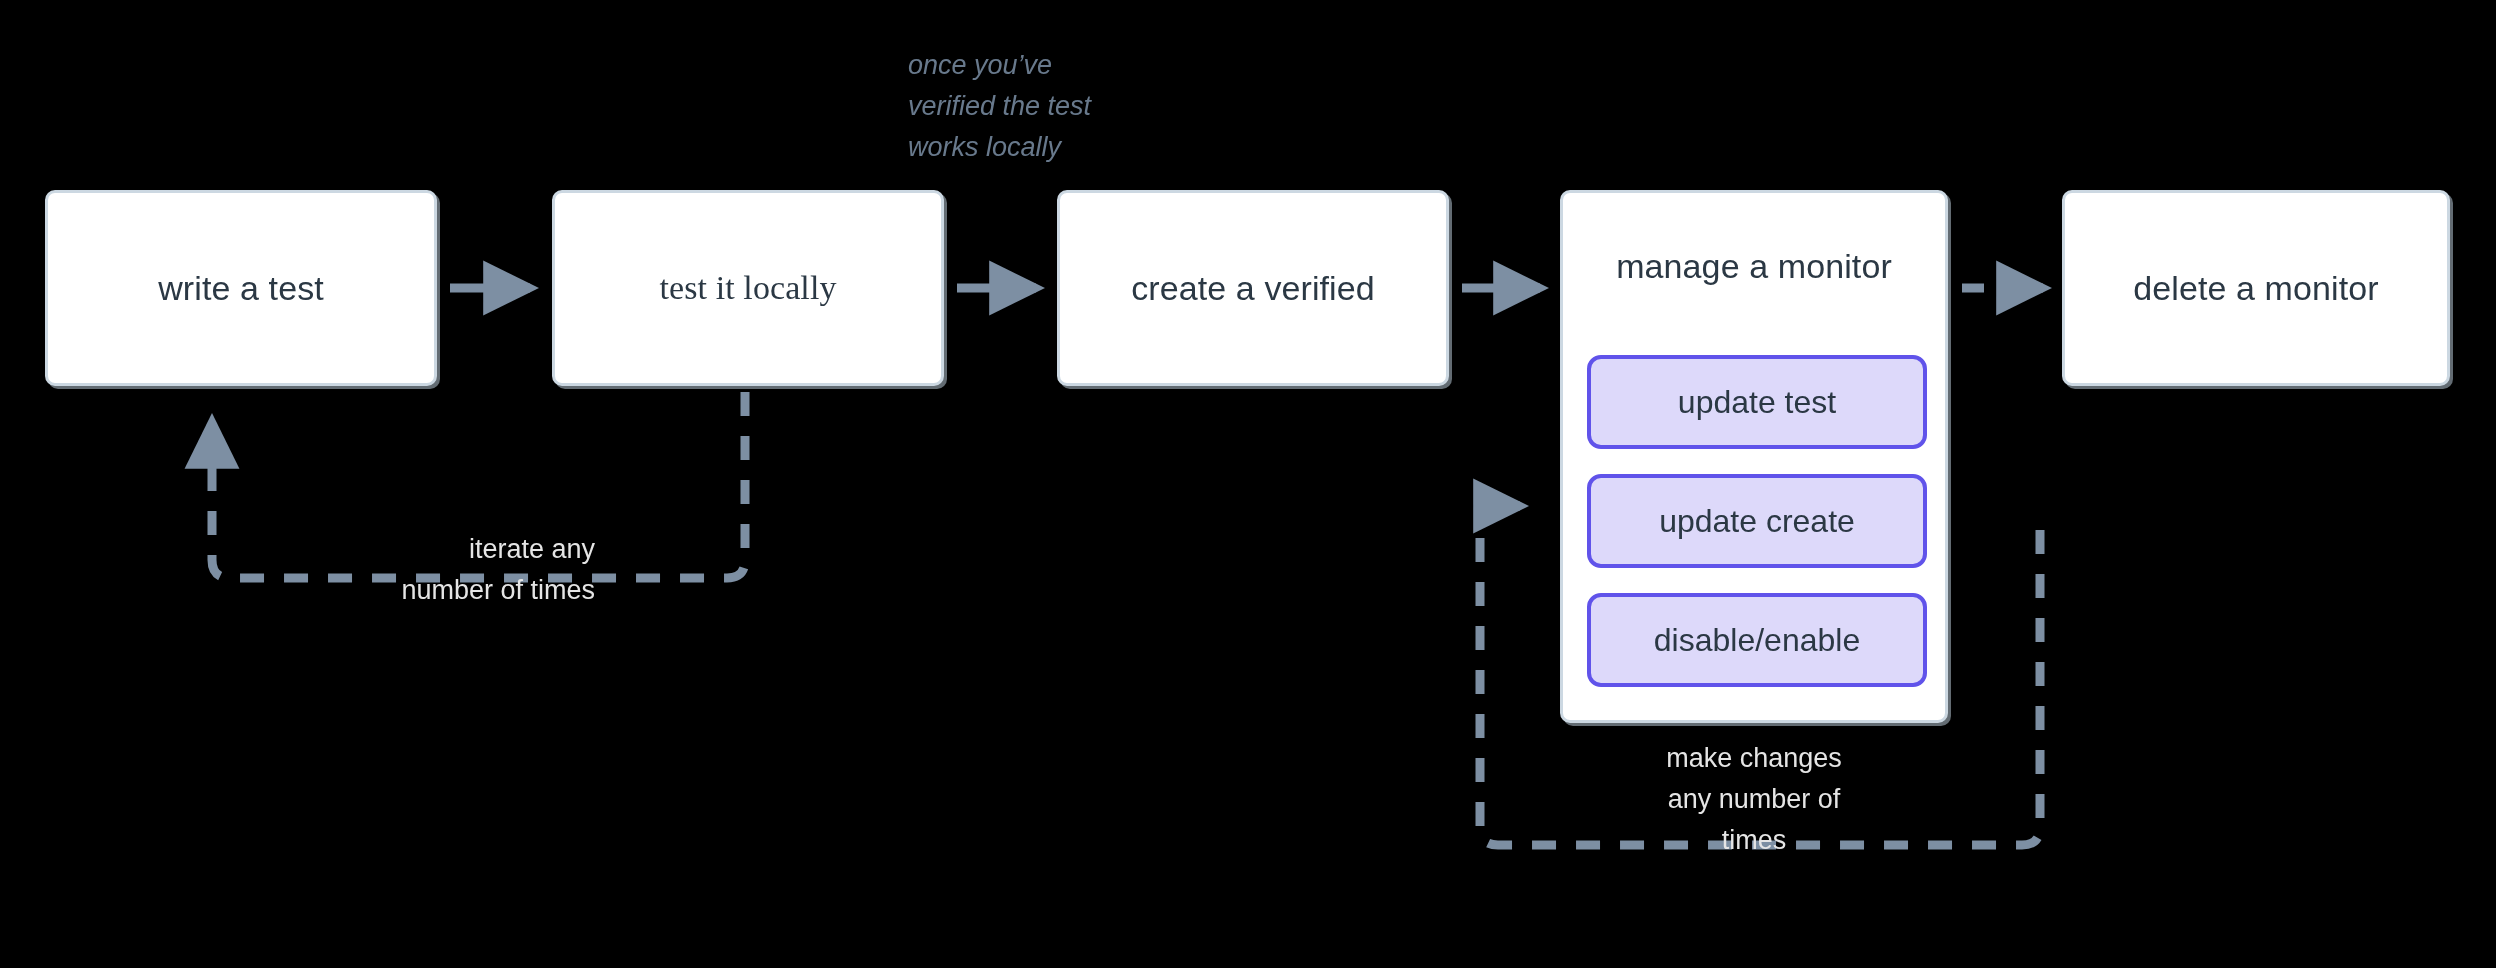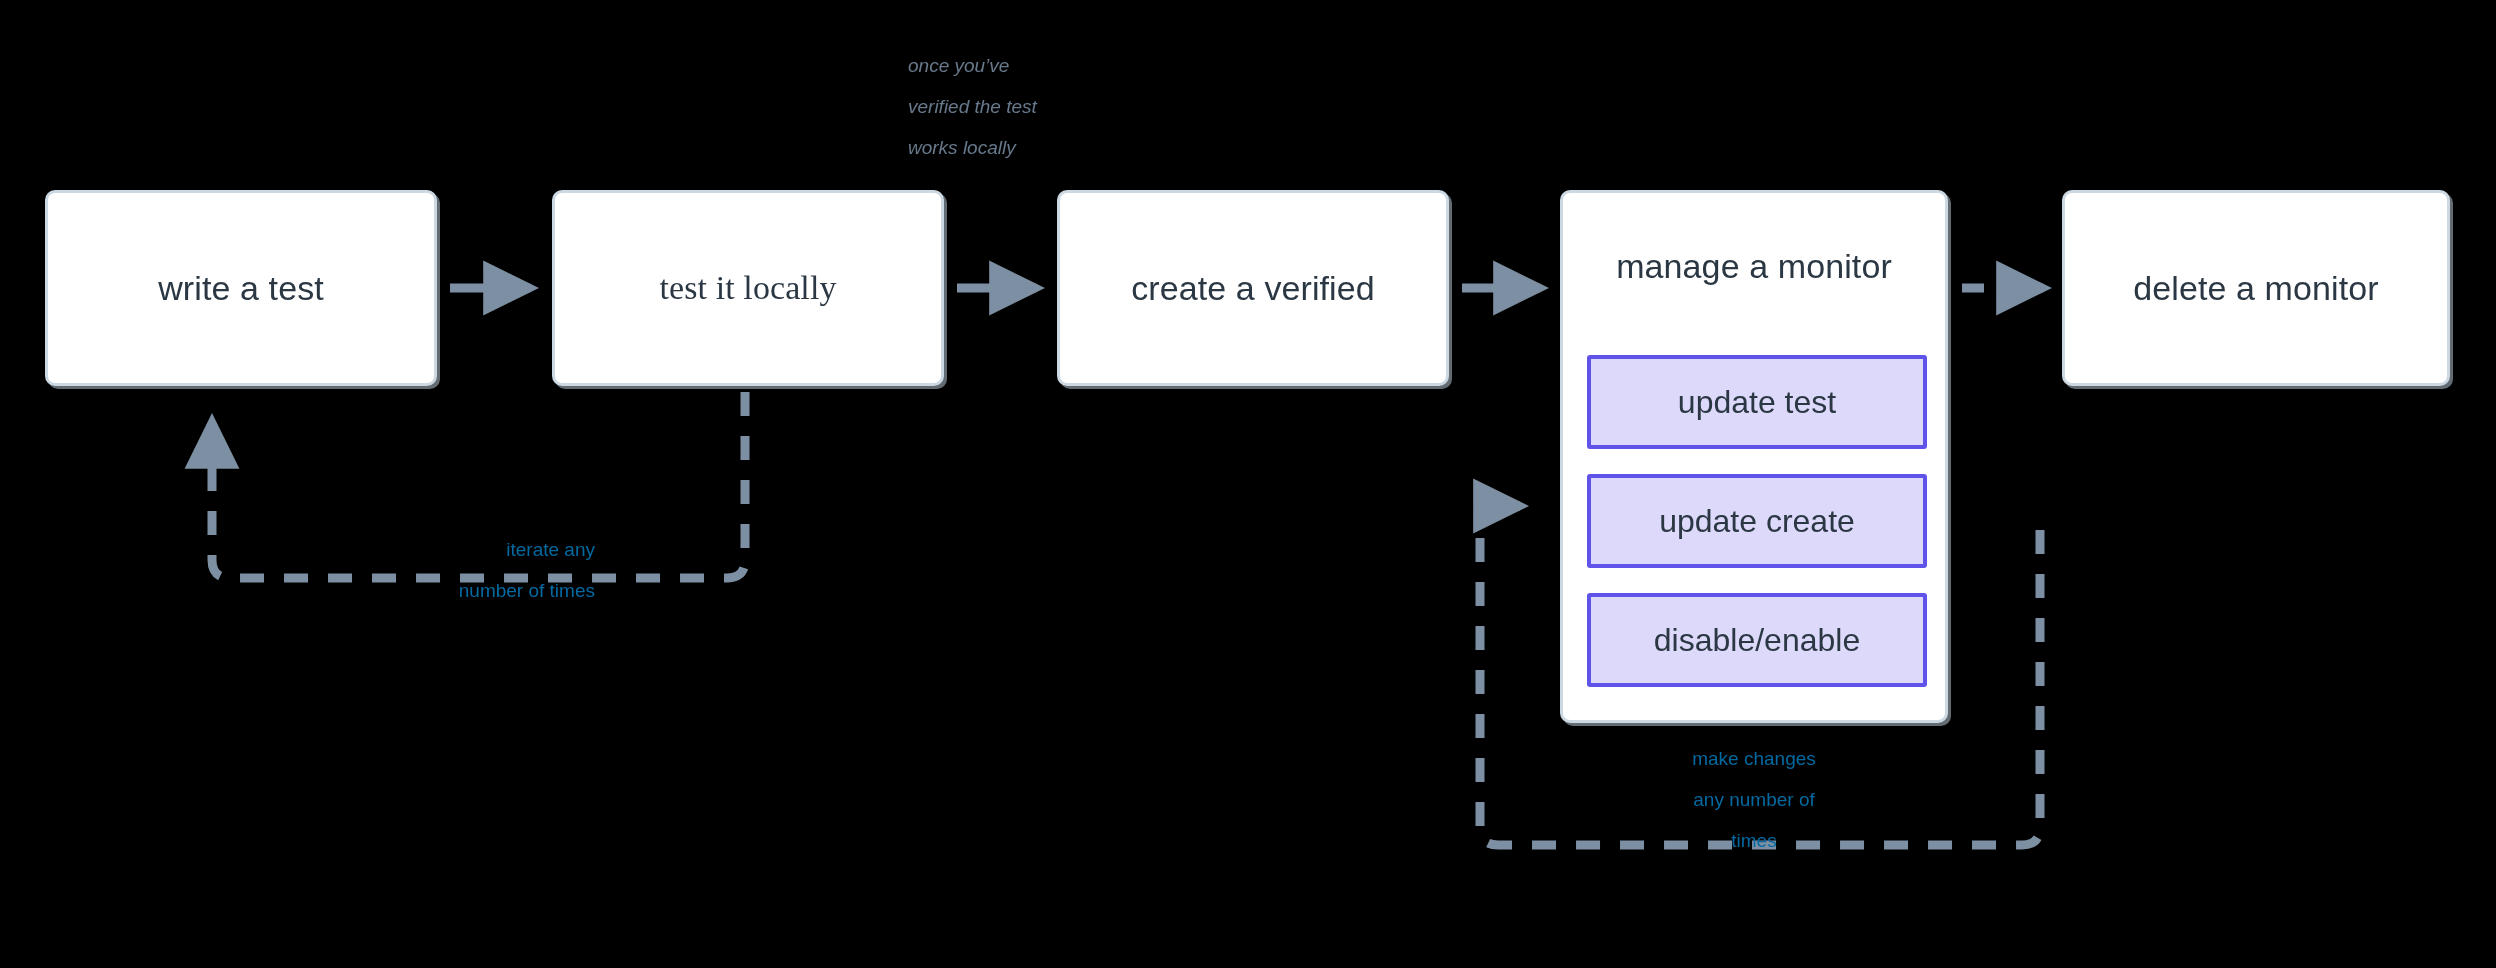"once you’ve" .edge-note { font-size: 19px -> 27px }
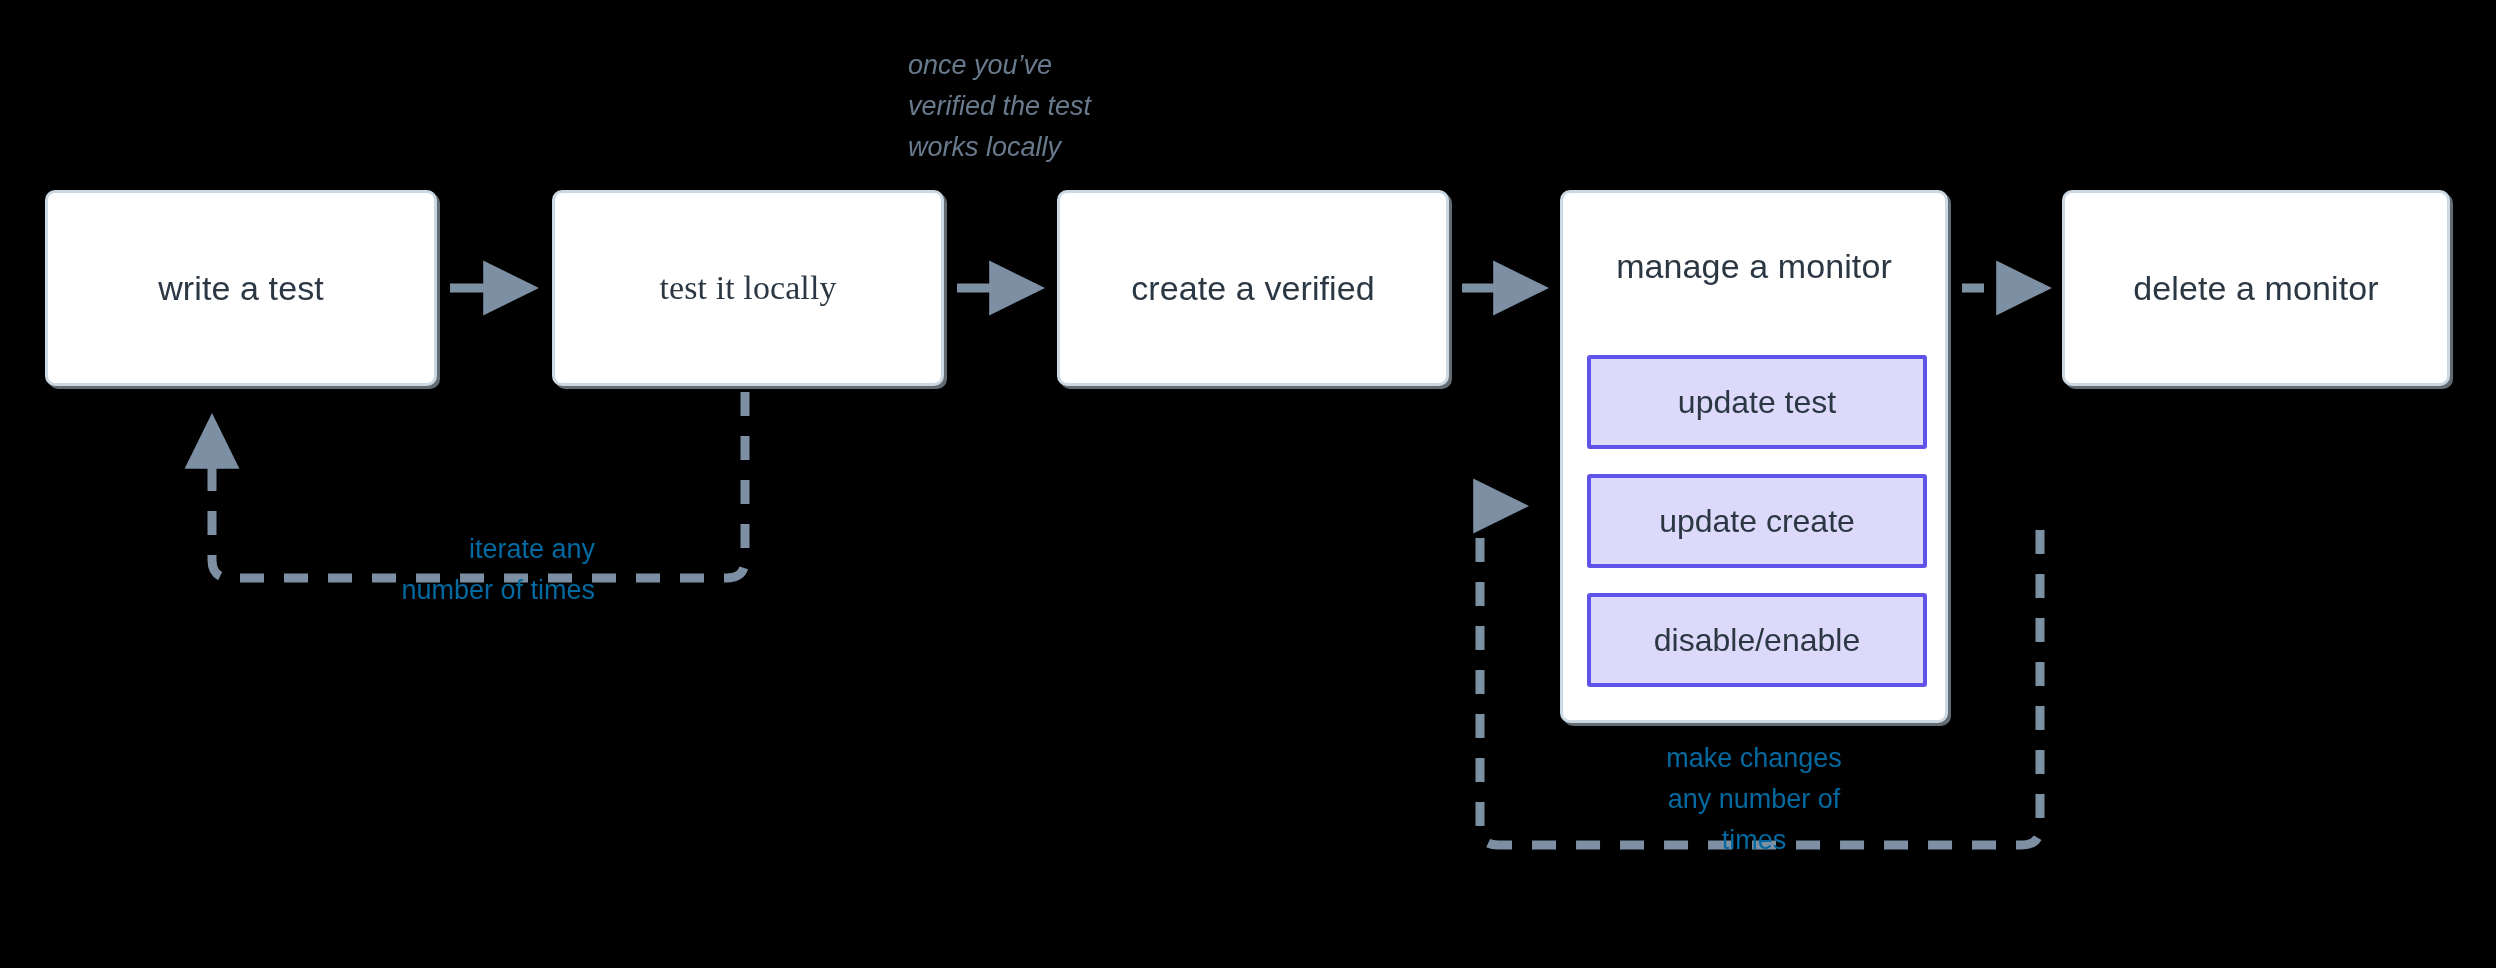"update test" .subnode { border-radius: 3px -> 14px }
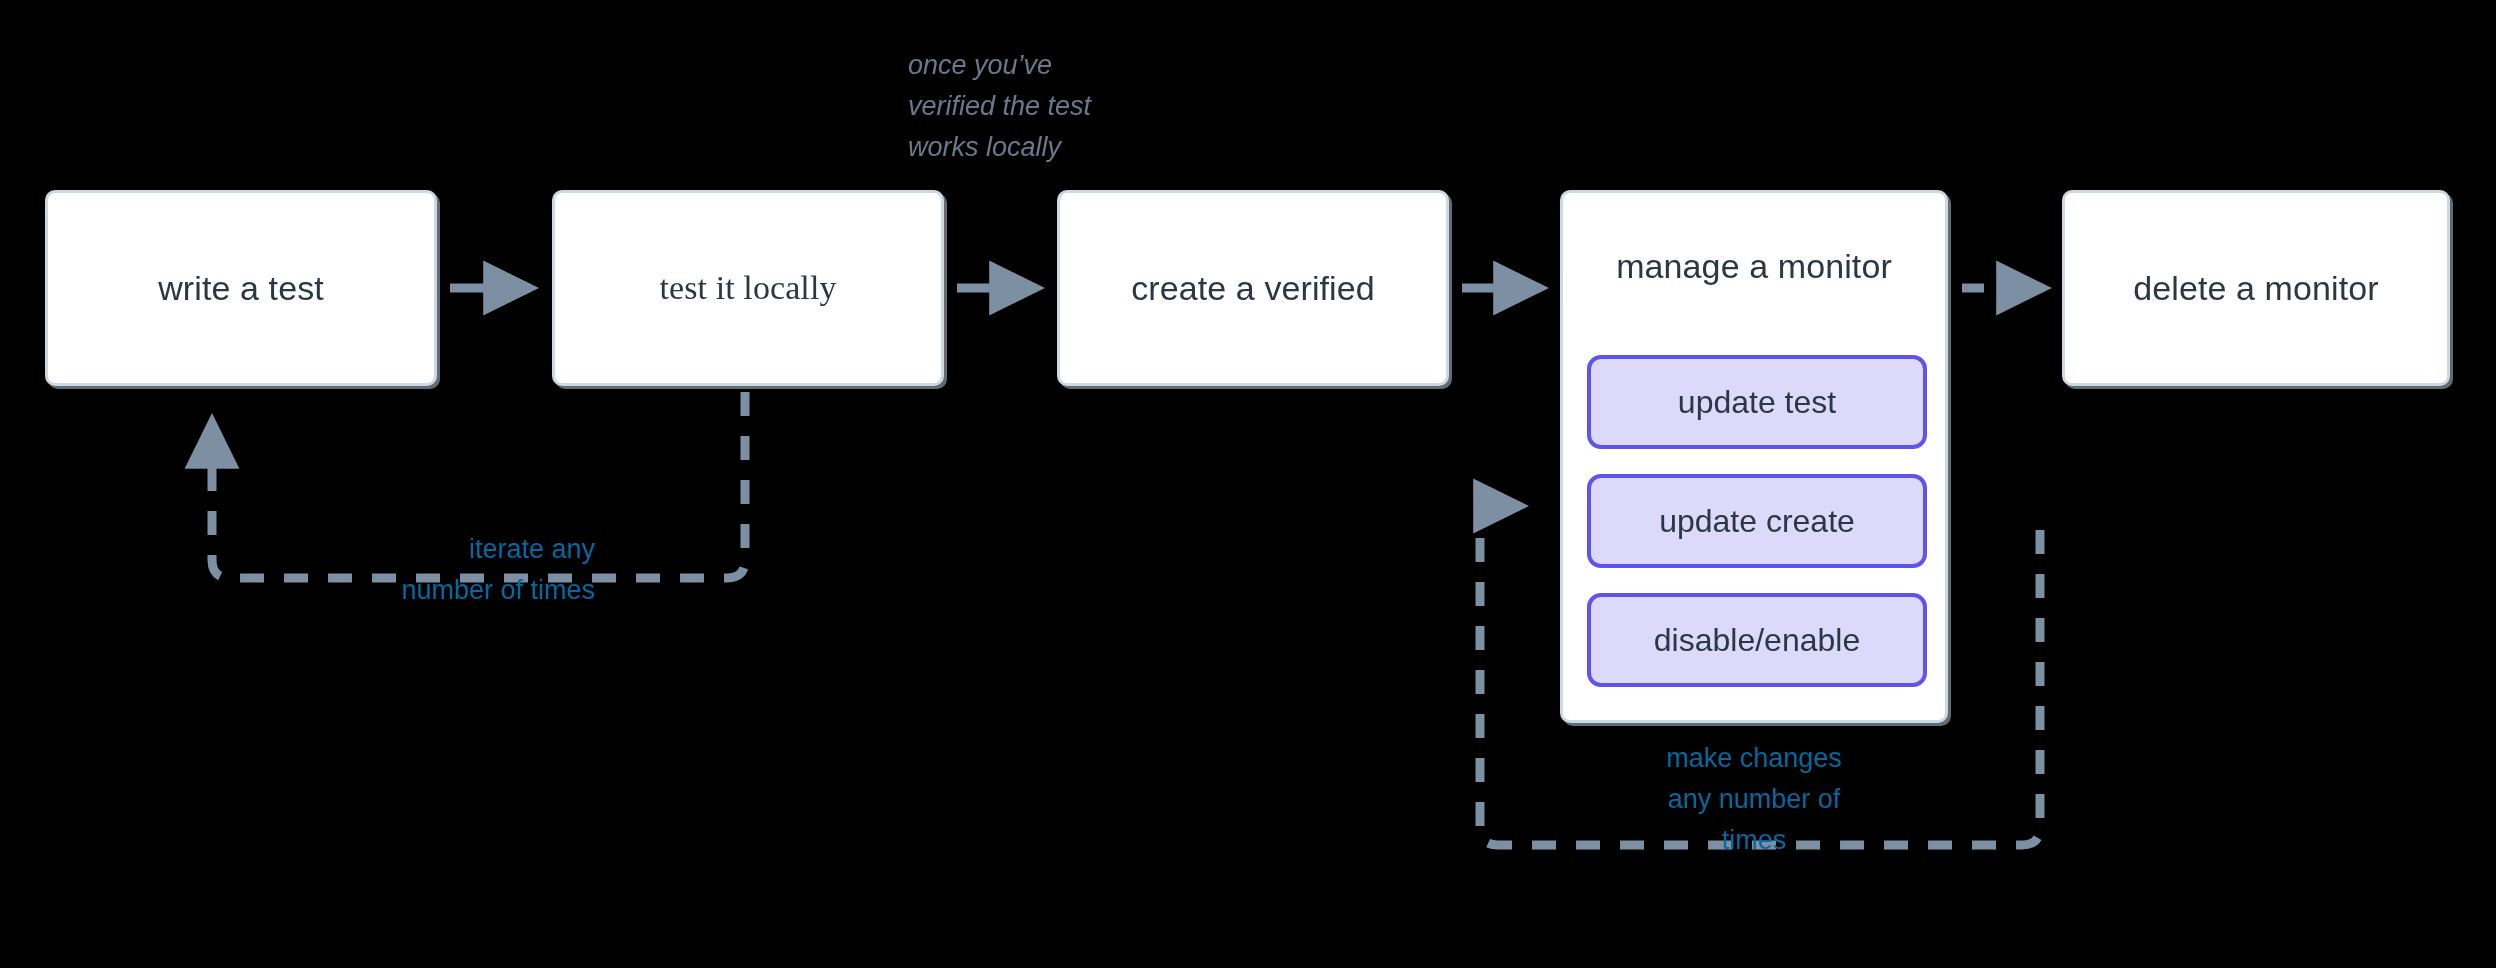"iterate any" .edge-note.plain { color: #0369a1 -> #e5e5e5 }
